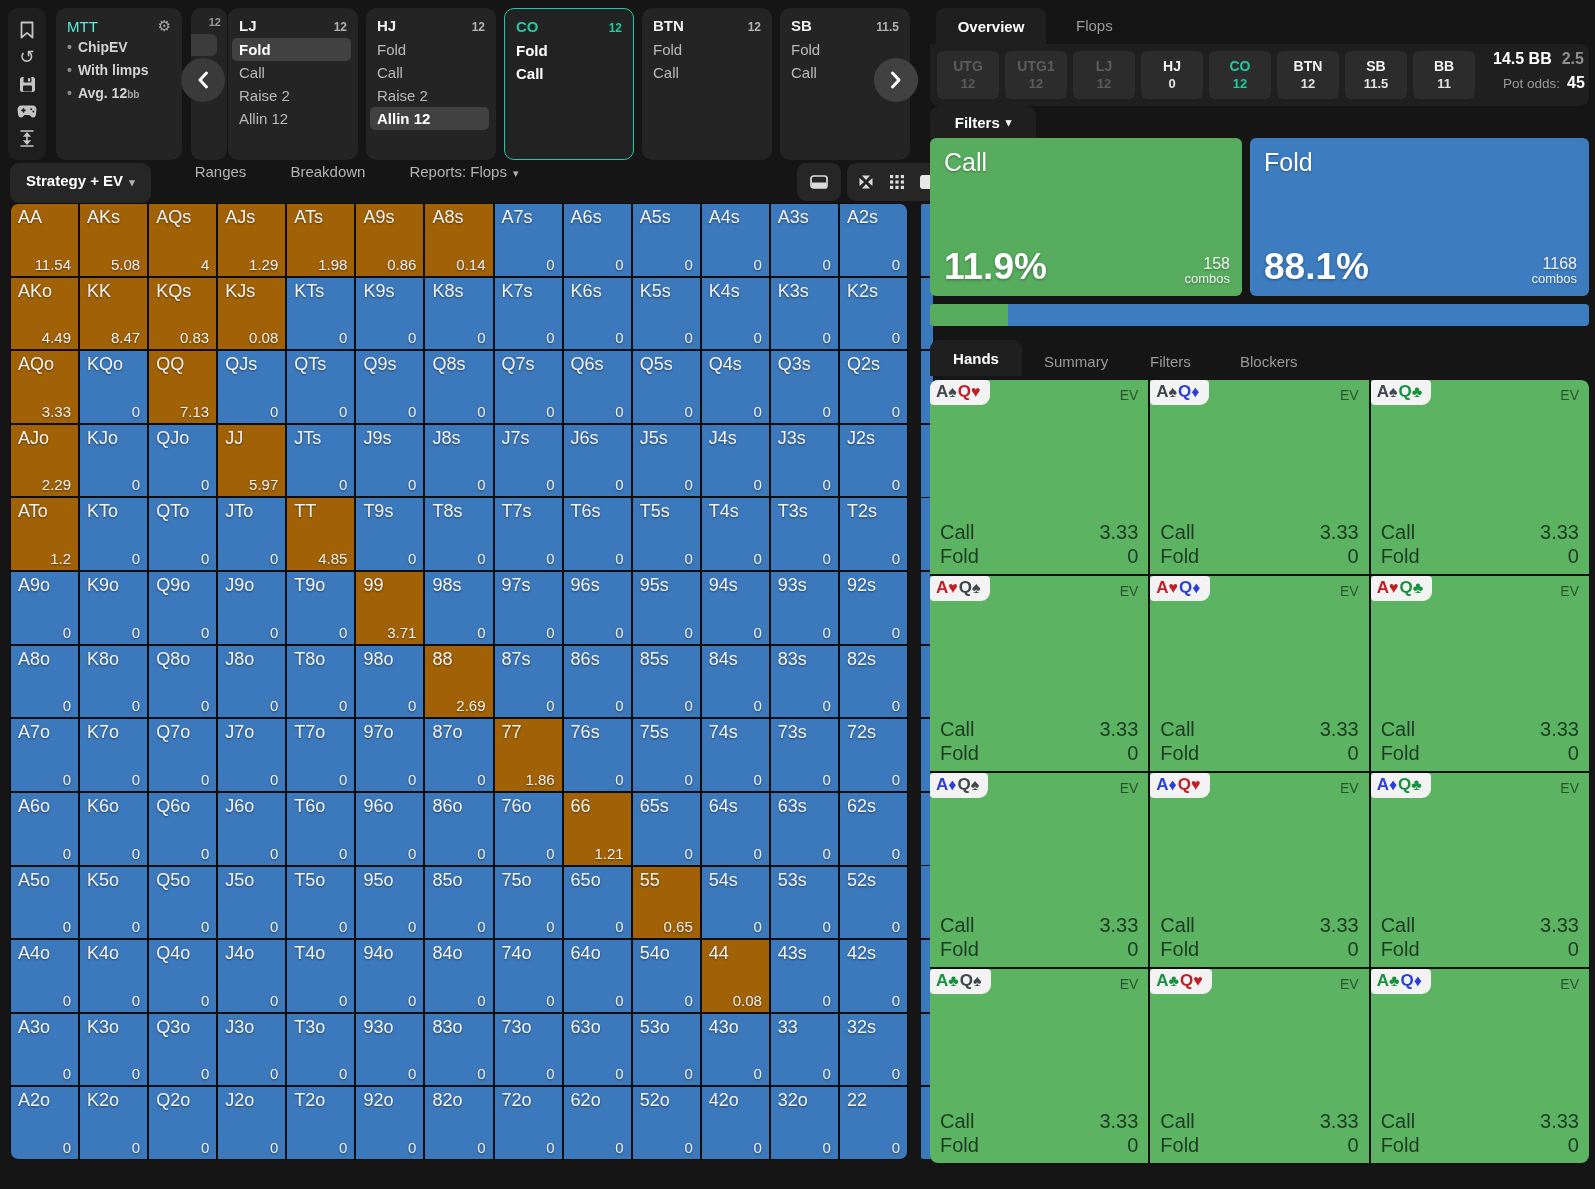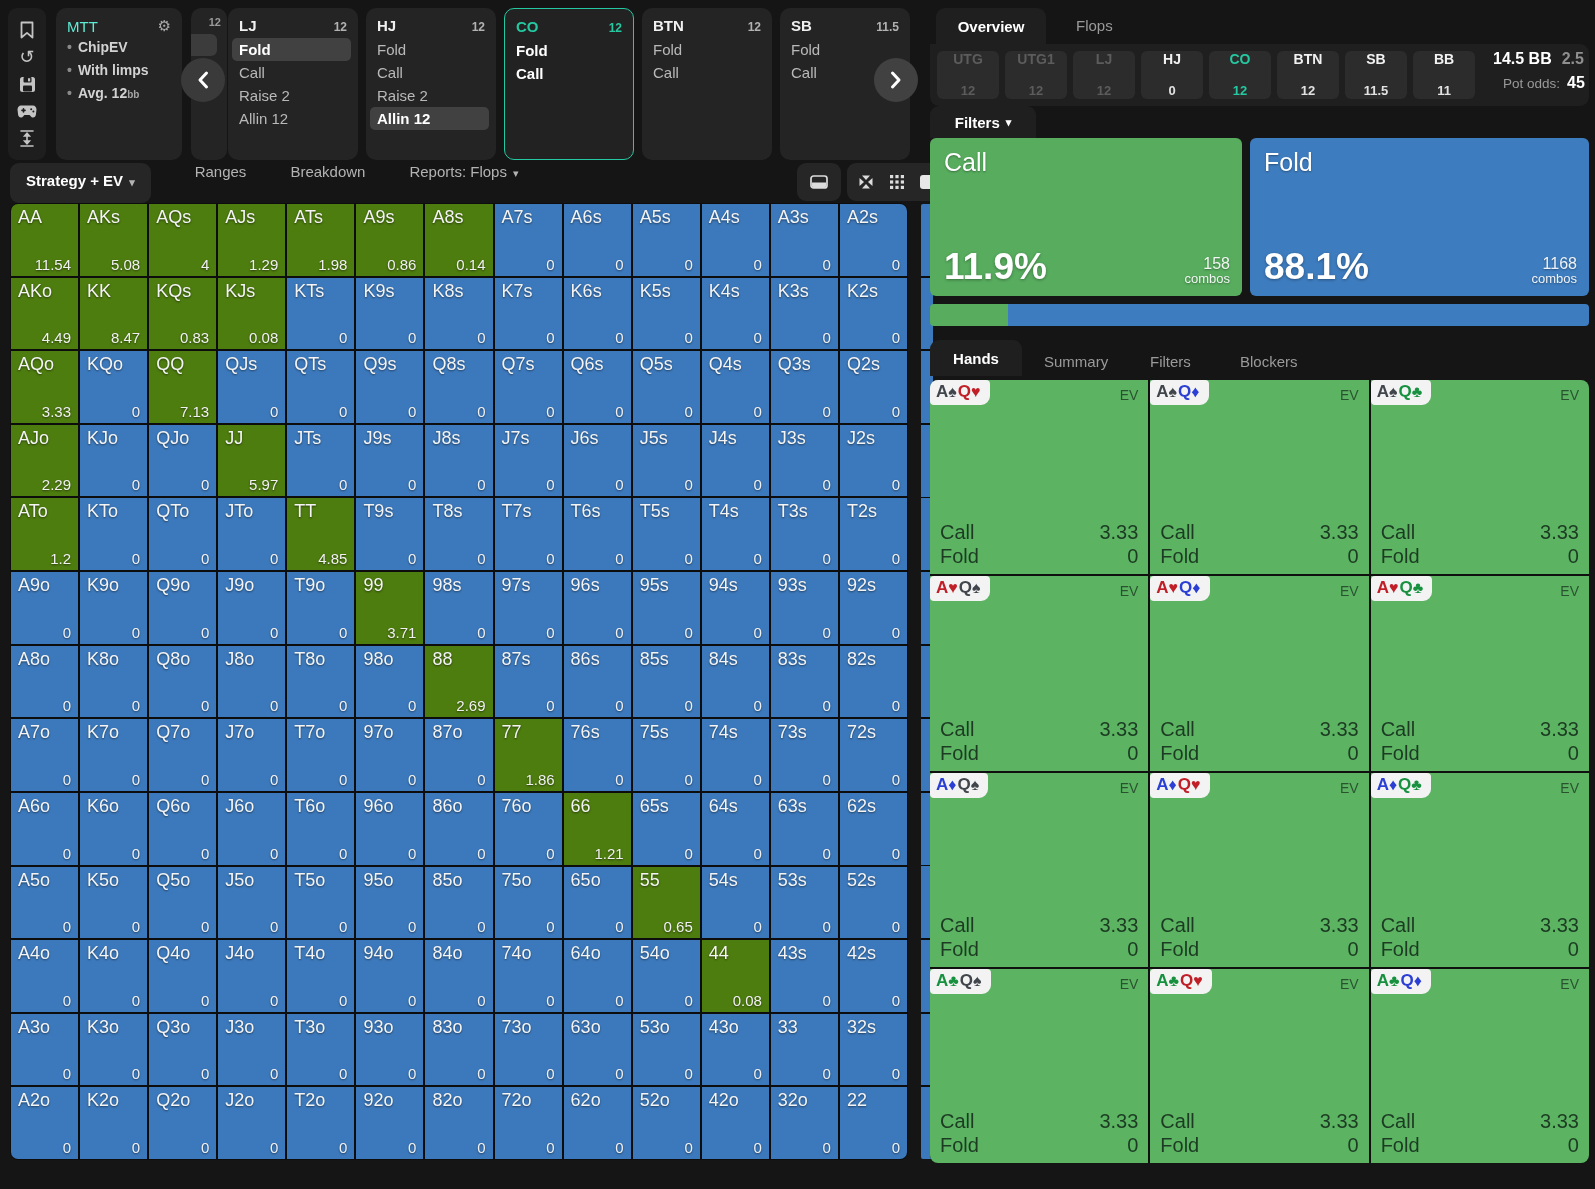"UTG" .chip { justify-content: space-between -> center }
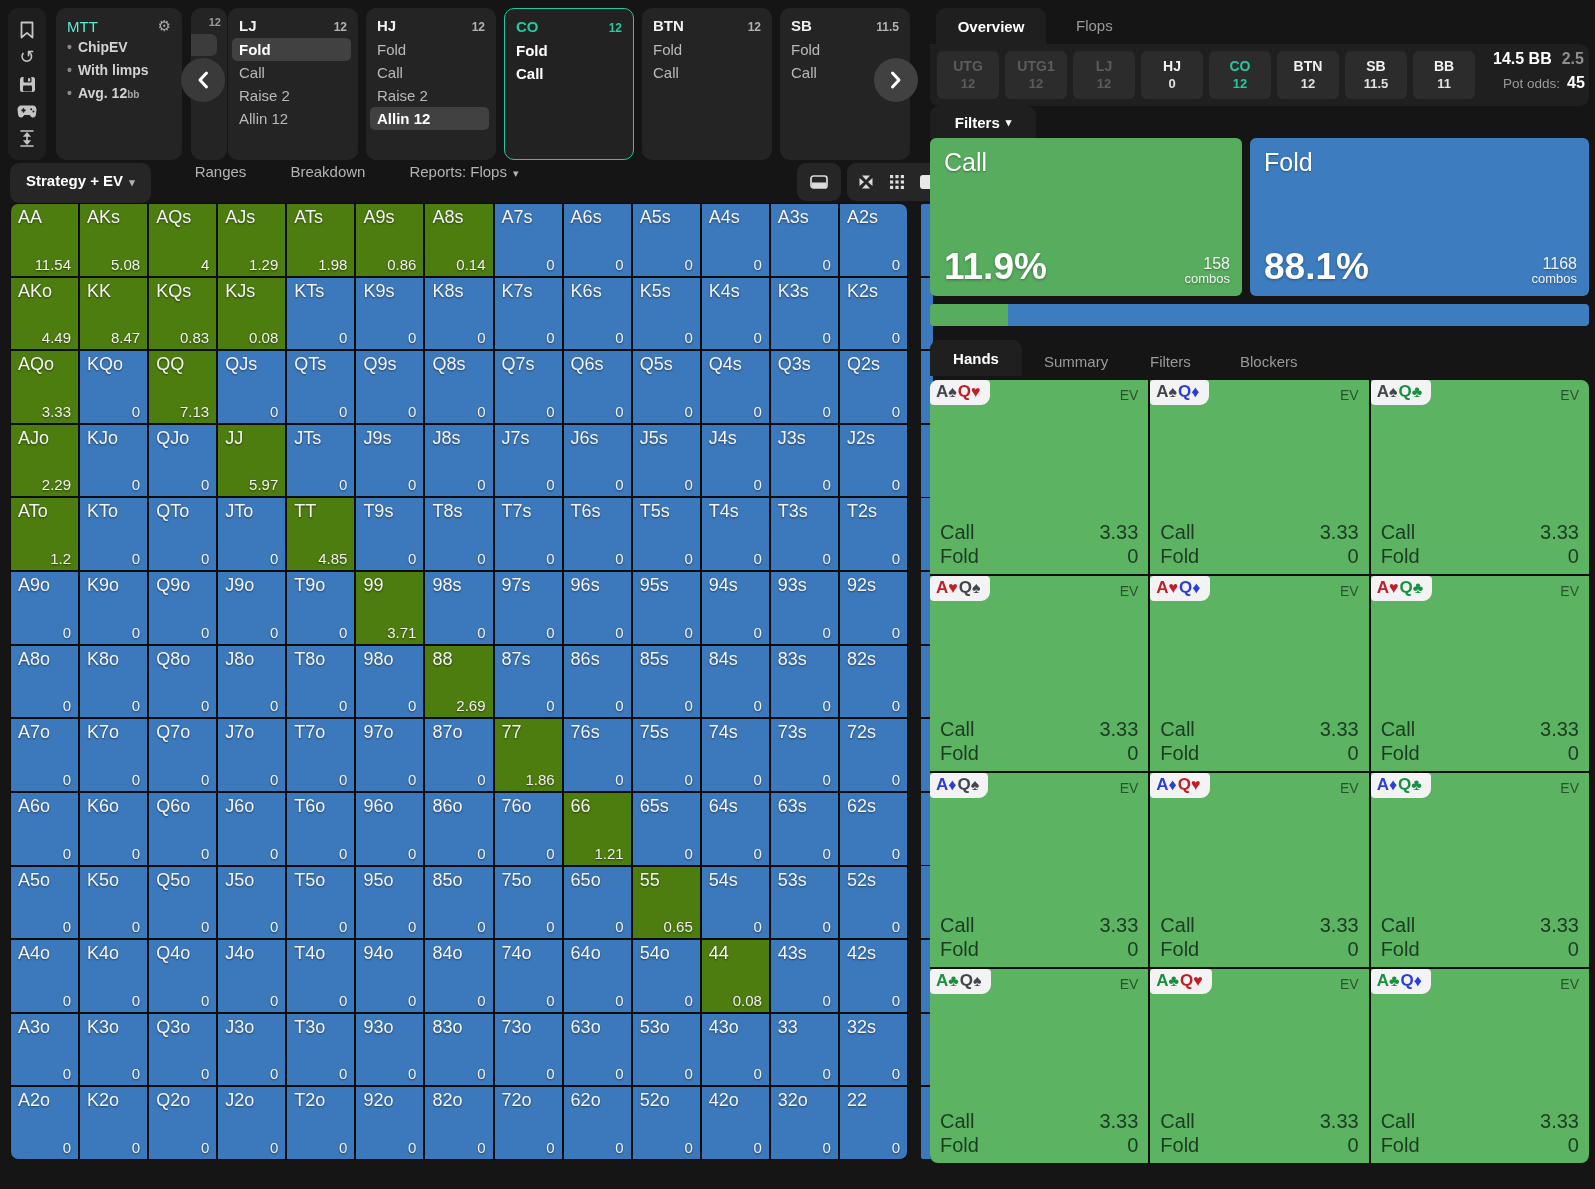"AA" .mcell.g { background: #4d7c0f -> #a16207 }
